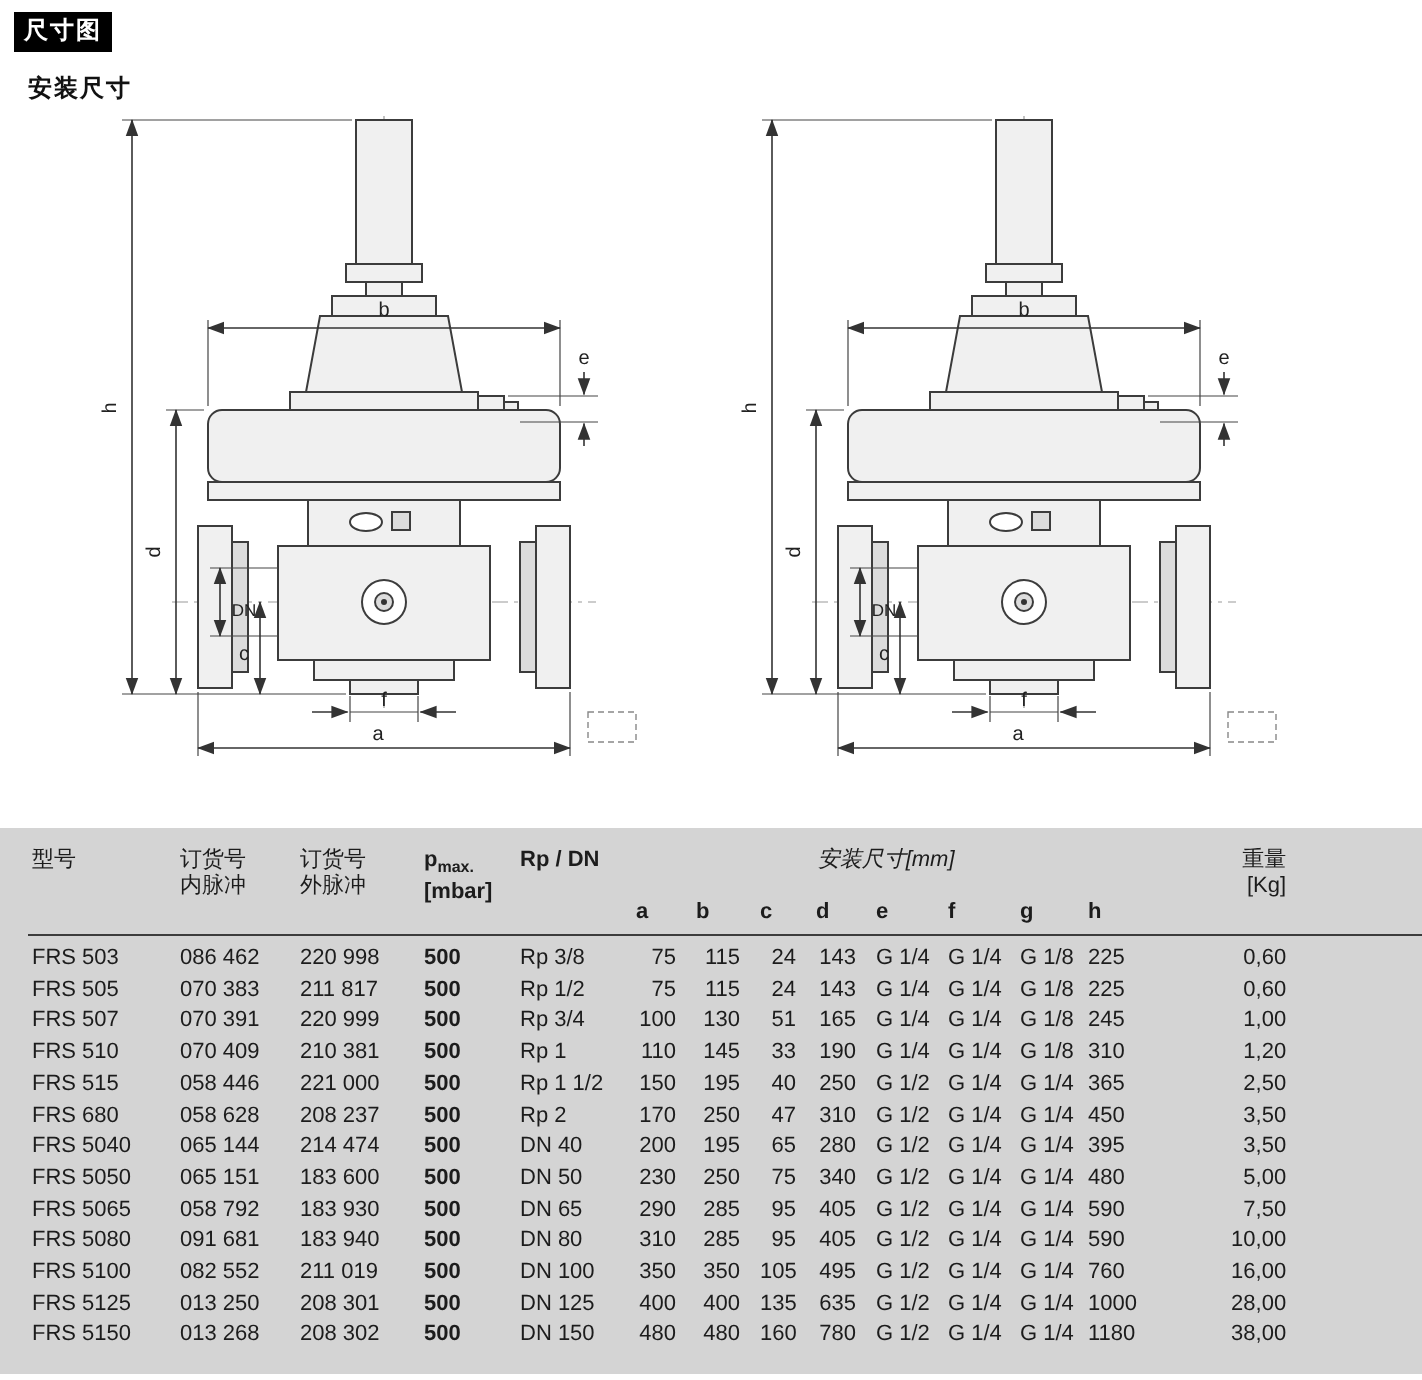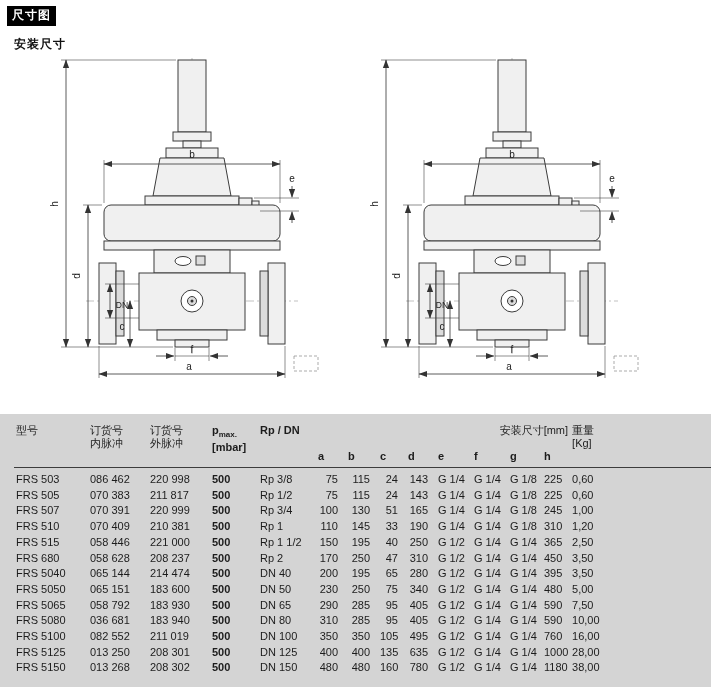"安装尺寸[mm]" .spec .ctr { font-style: none -> italic; text-align: right -> center }
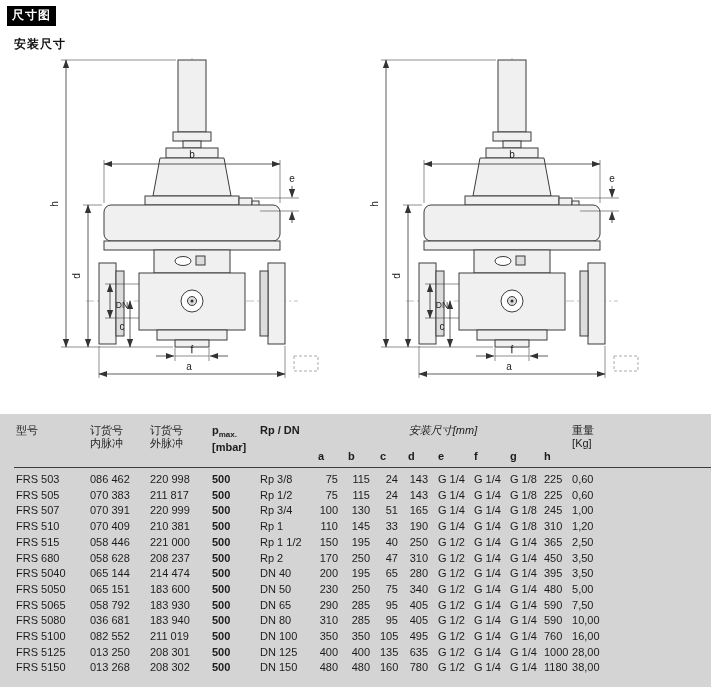"重量" .spec .wt { text-align: left -> right }
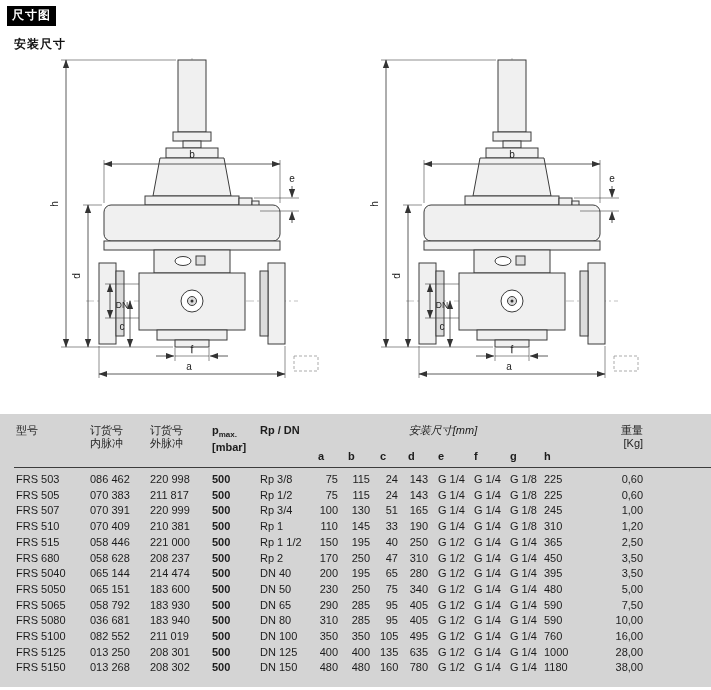"036 681" td { text: 036 681 -> 091 681 }
